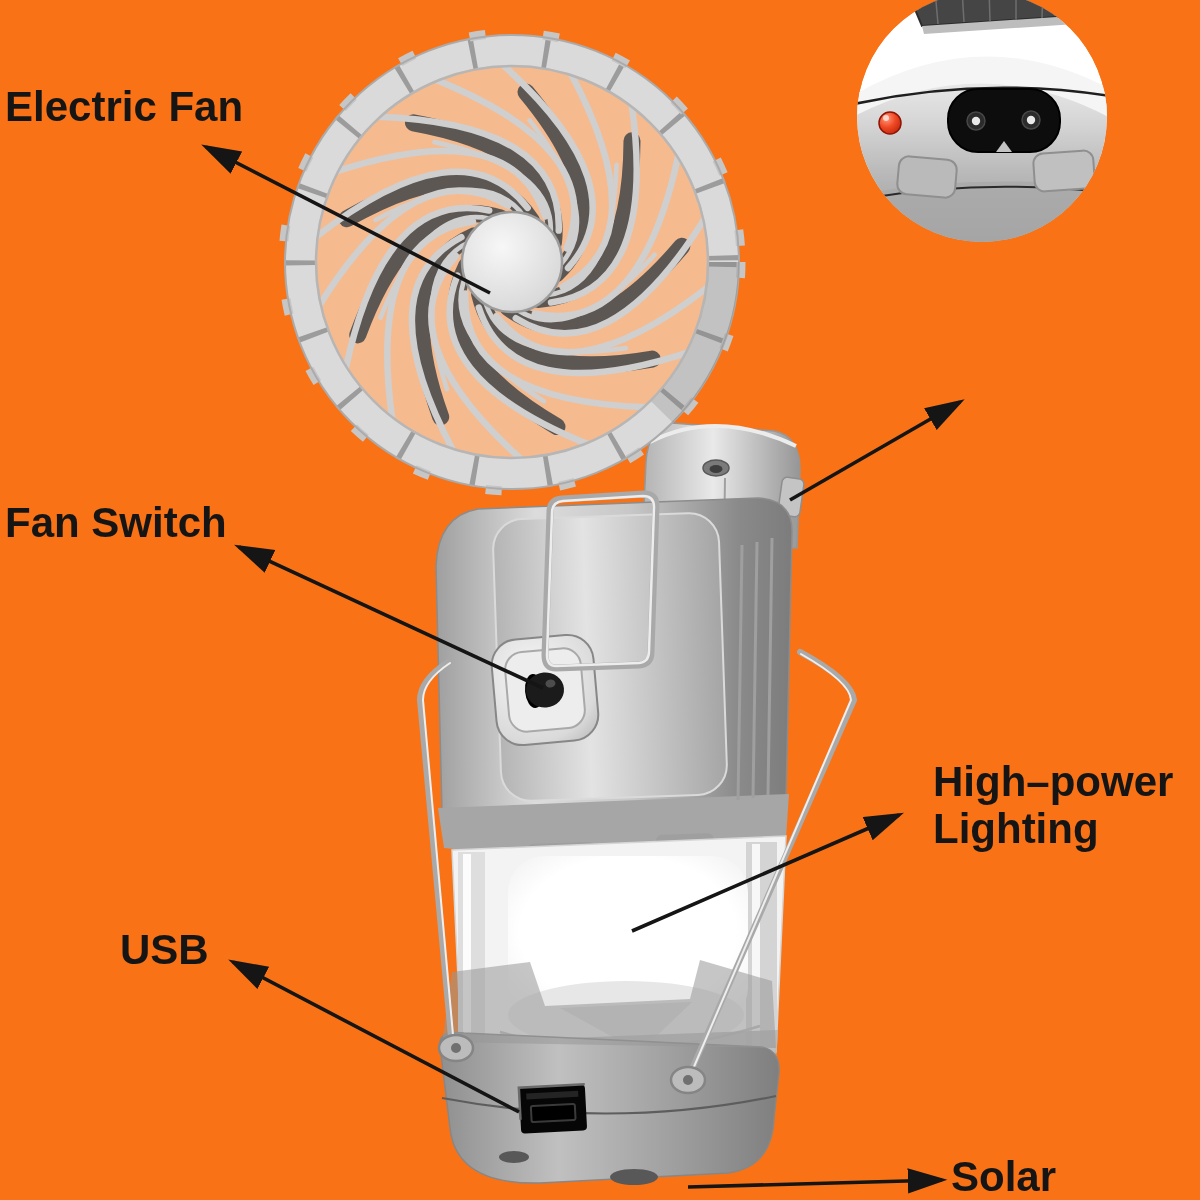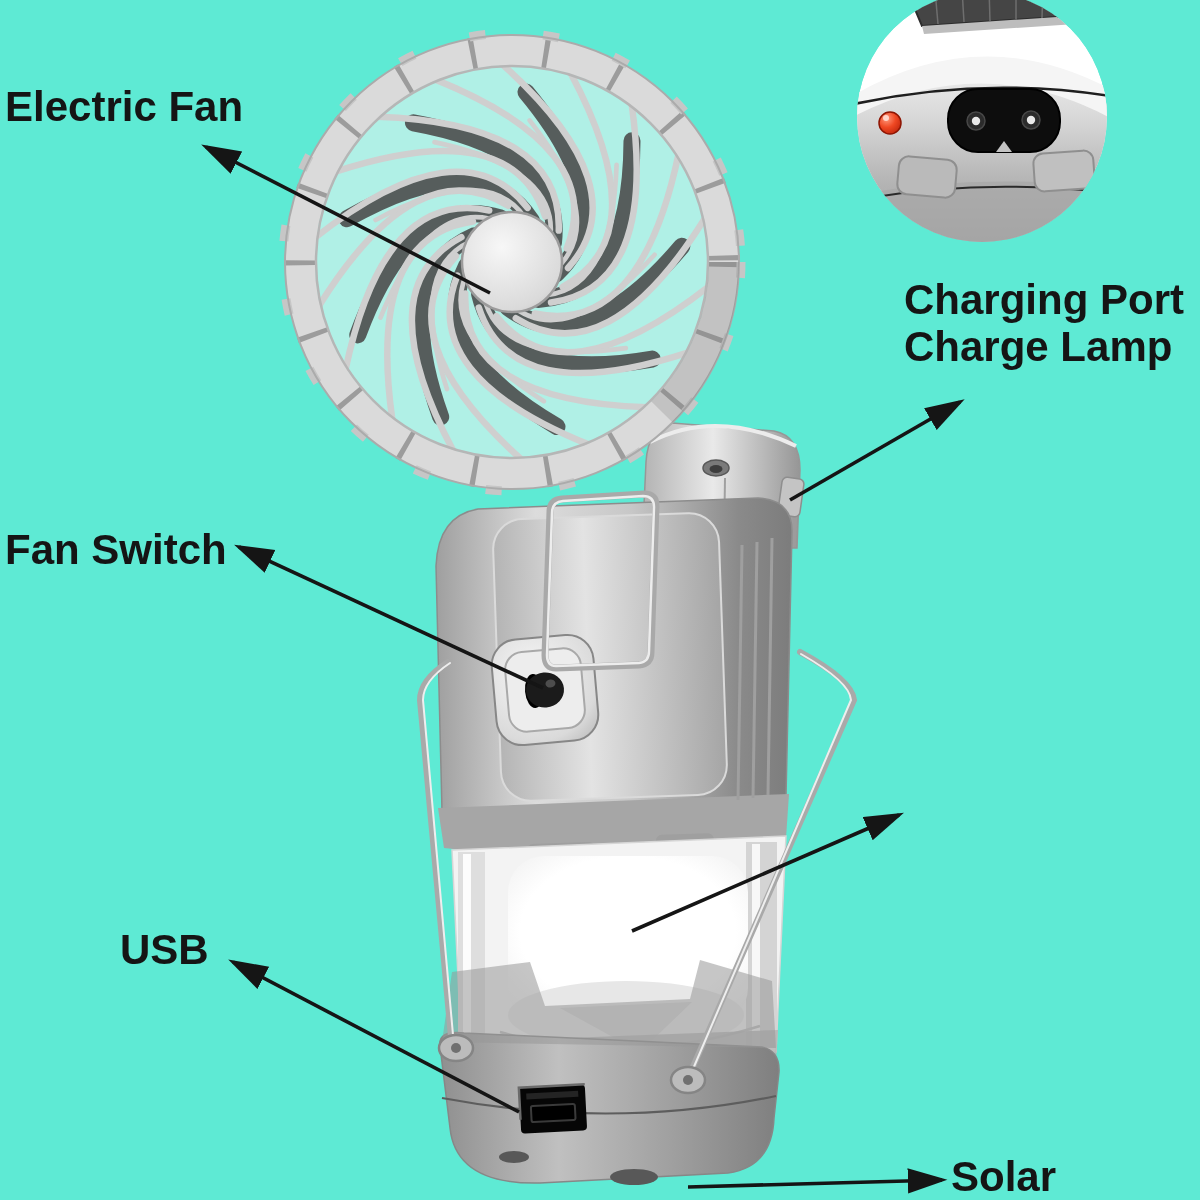"Electric Fan" #stage { background: #5eead4 -> #f97316 }
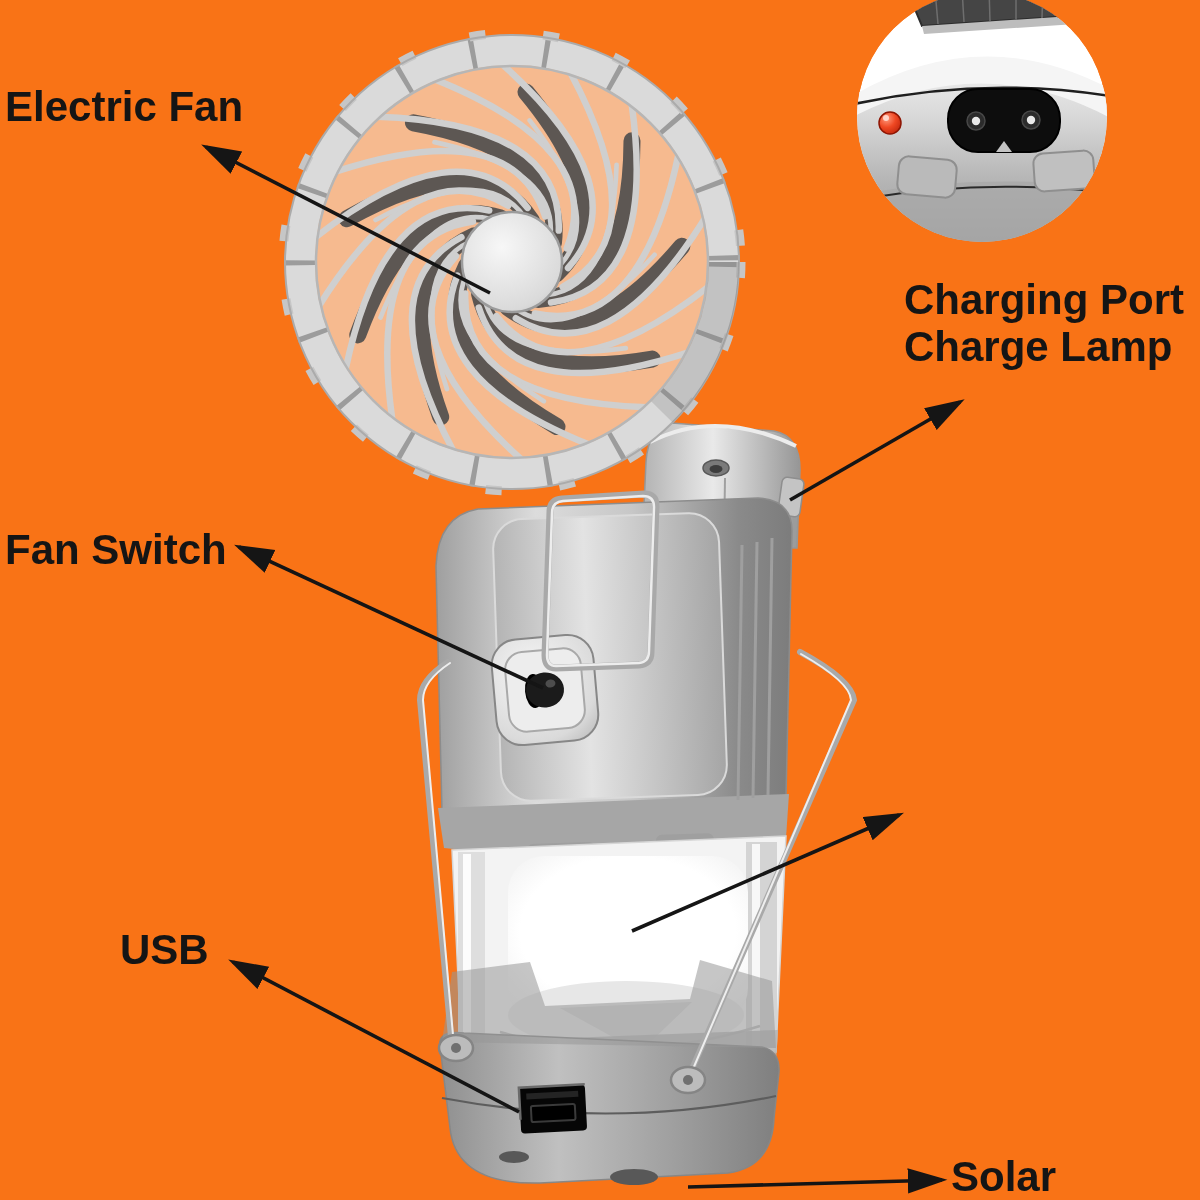"Charging Port" div.label { html: <div>Charging Port Charge Lamp</div> -> none }
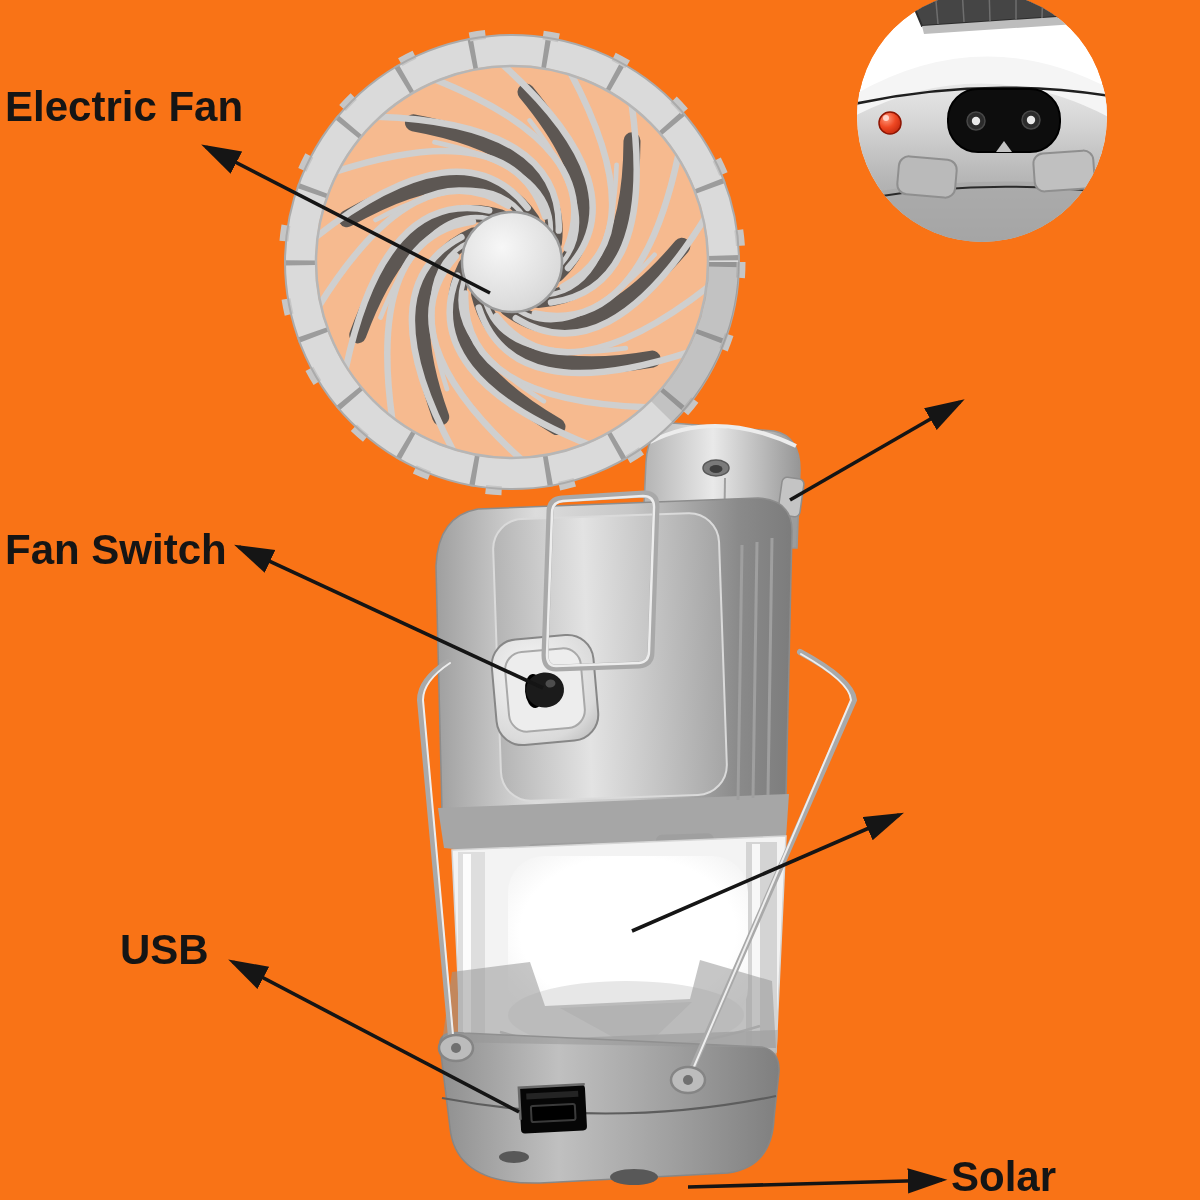"Fan Switch" #lbl-fan-switch { top: 526px -> 499px }
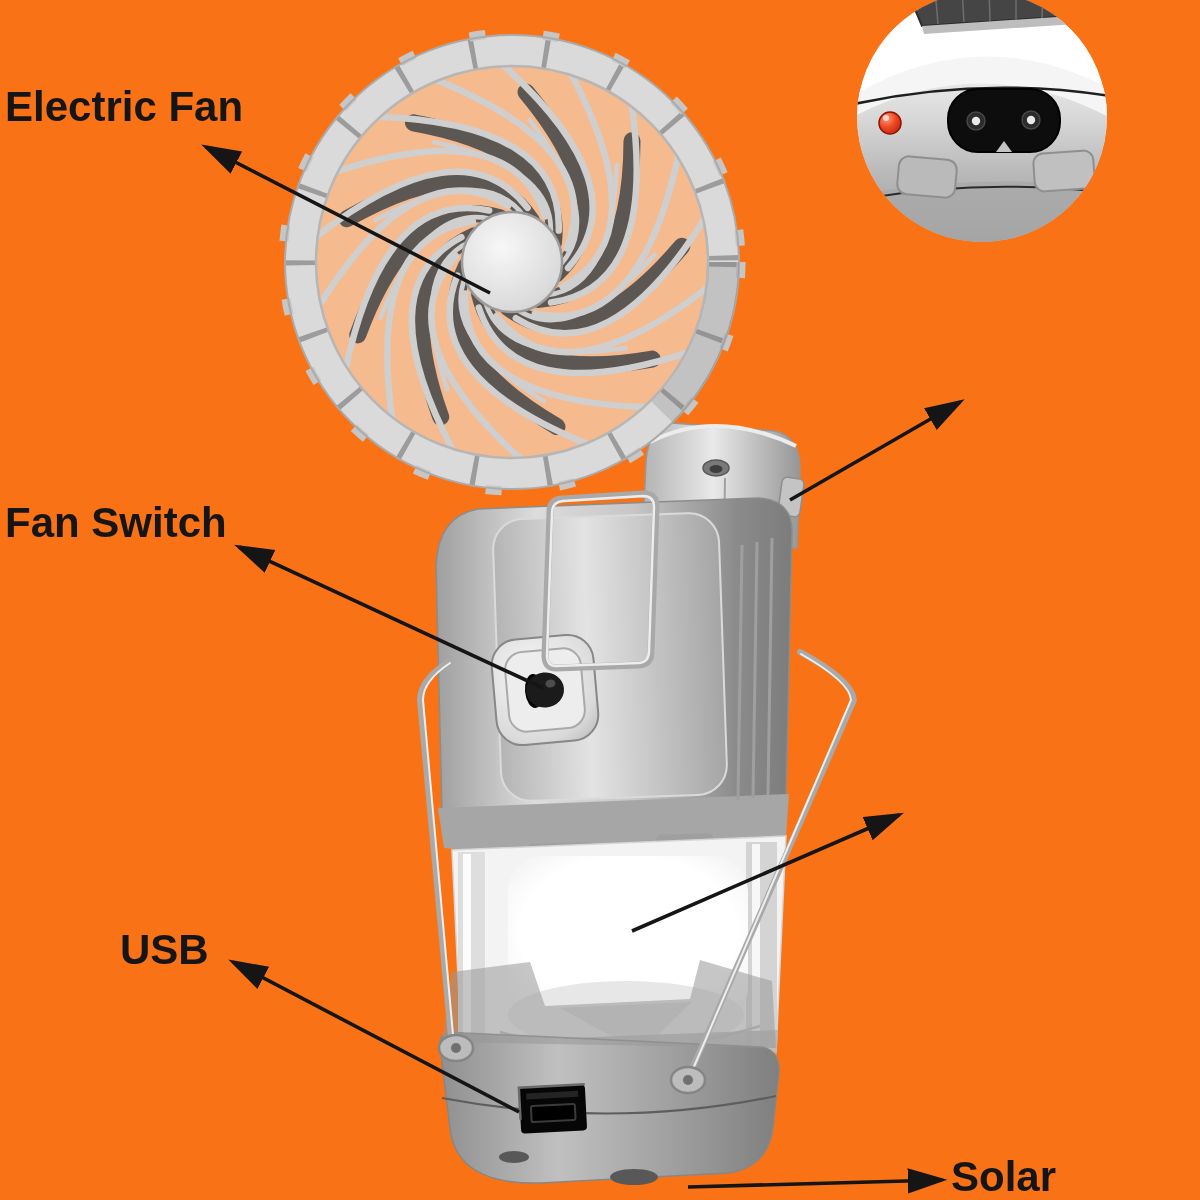"High–power" div.label { html: none -> <div>High–power Lighting</div> }
